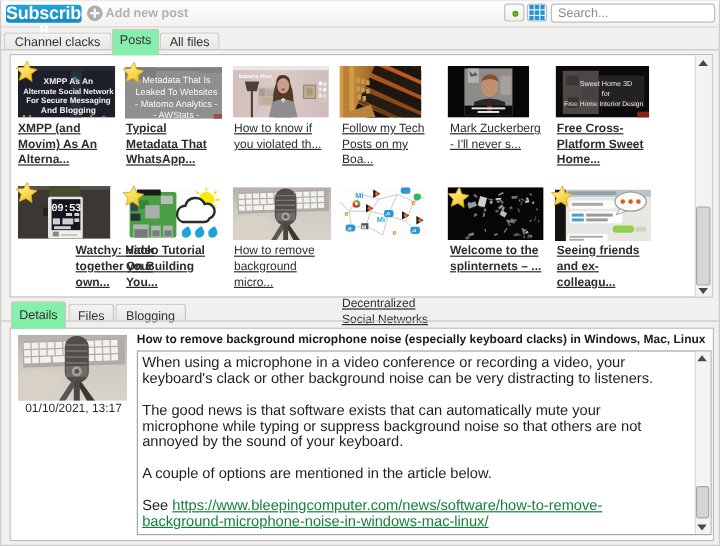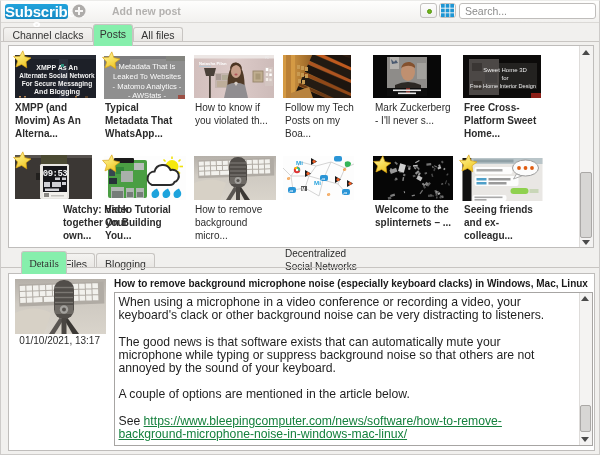"Add new post" div.abs { margin-left: 24px -> none }
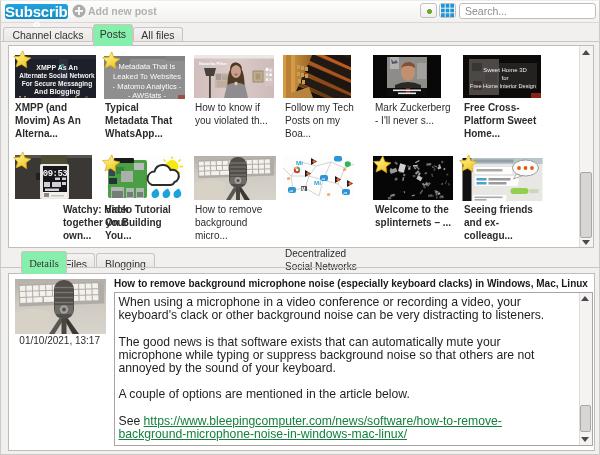"XMPP (and" .ptitle { text-decoration: none -> underline }
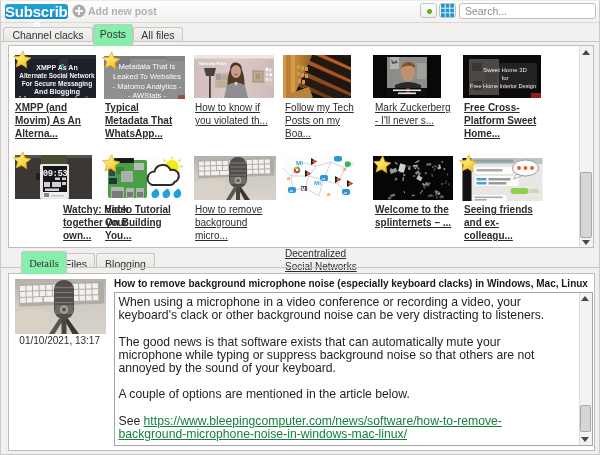"Details" div.abs { font-family: Liberation Serif, serif -> none; left: 20px -> 8px }
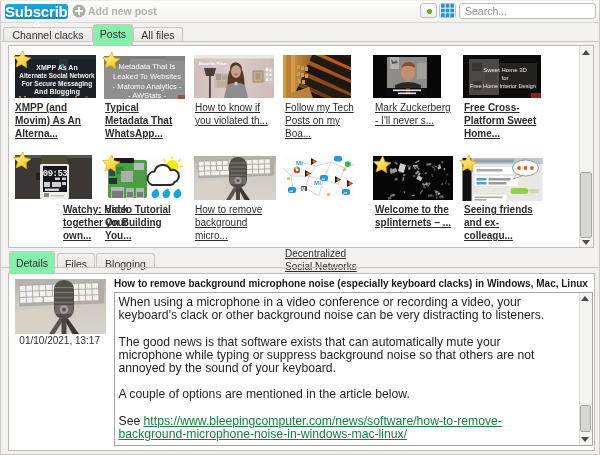"01/10/2021, 13:17" div.abs { left: 7px -> 20px; text-align: right -> left }
